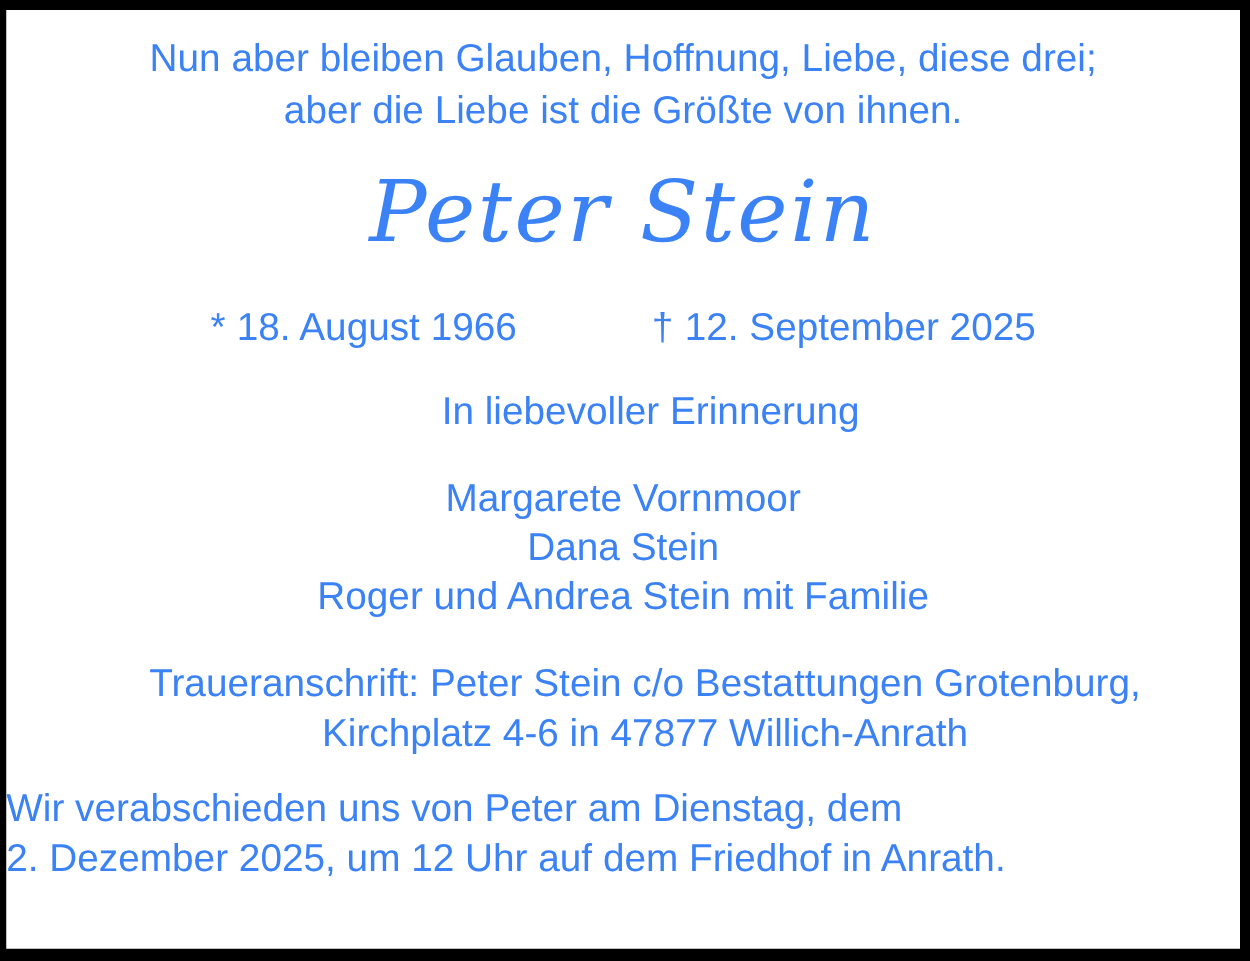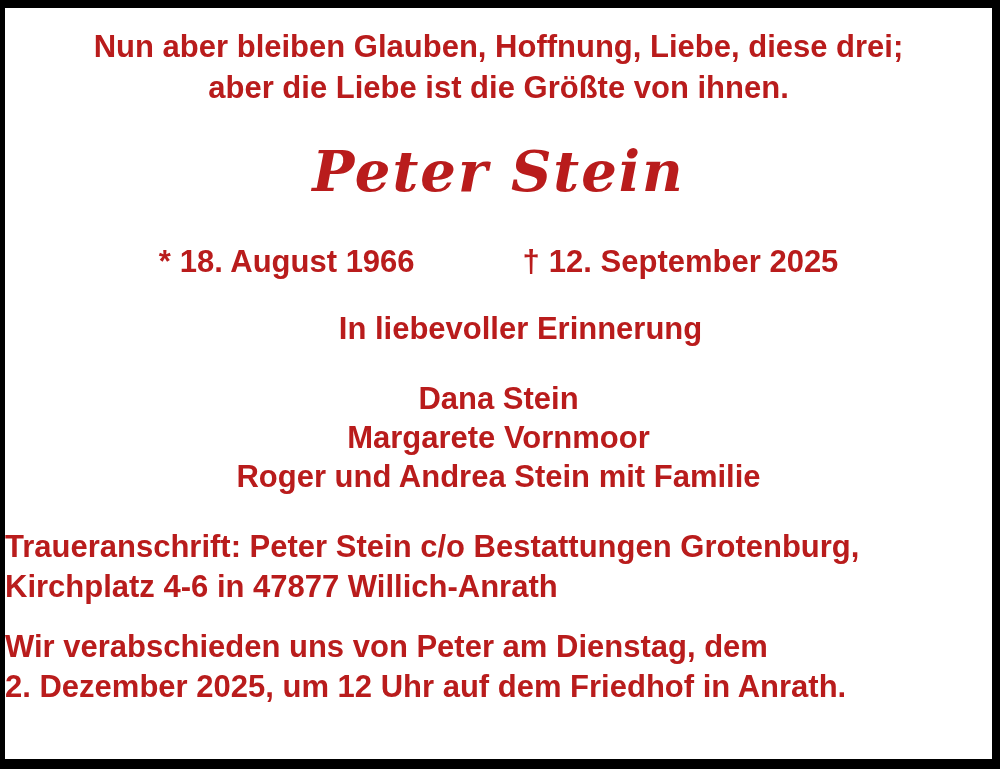"Nun aber bleiben Glauben, Hoffnung," .page { color: #b91c1c -> #3b82f6; font-weight: 700 -> 400 }
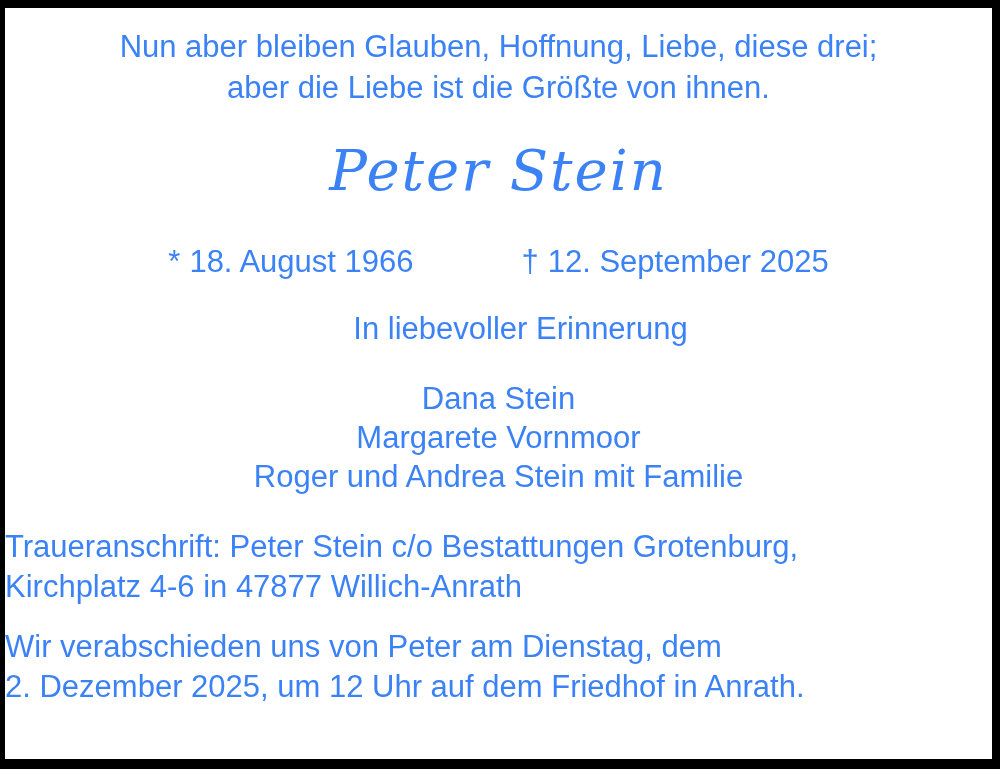"Peter Stein" .deceased-name { font-size: 56px -> 68px }
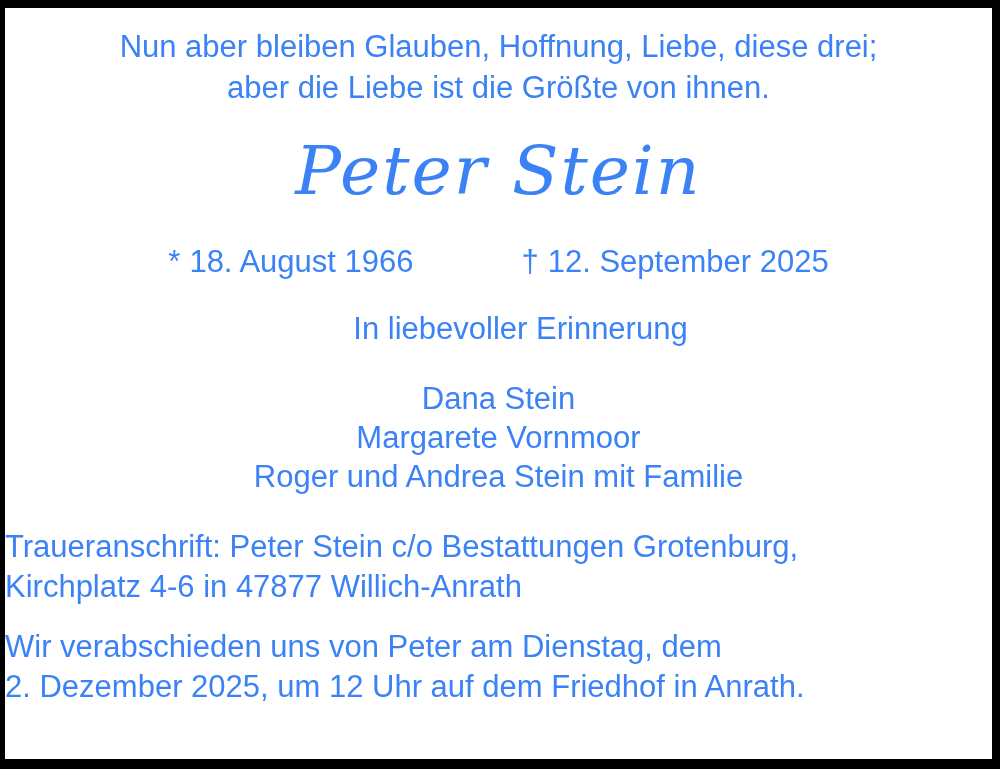"Dana Stein" p { order: before "Margarete Vornmoor" -> after "Margarete Vornmoor" }
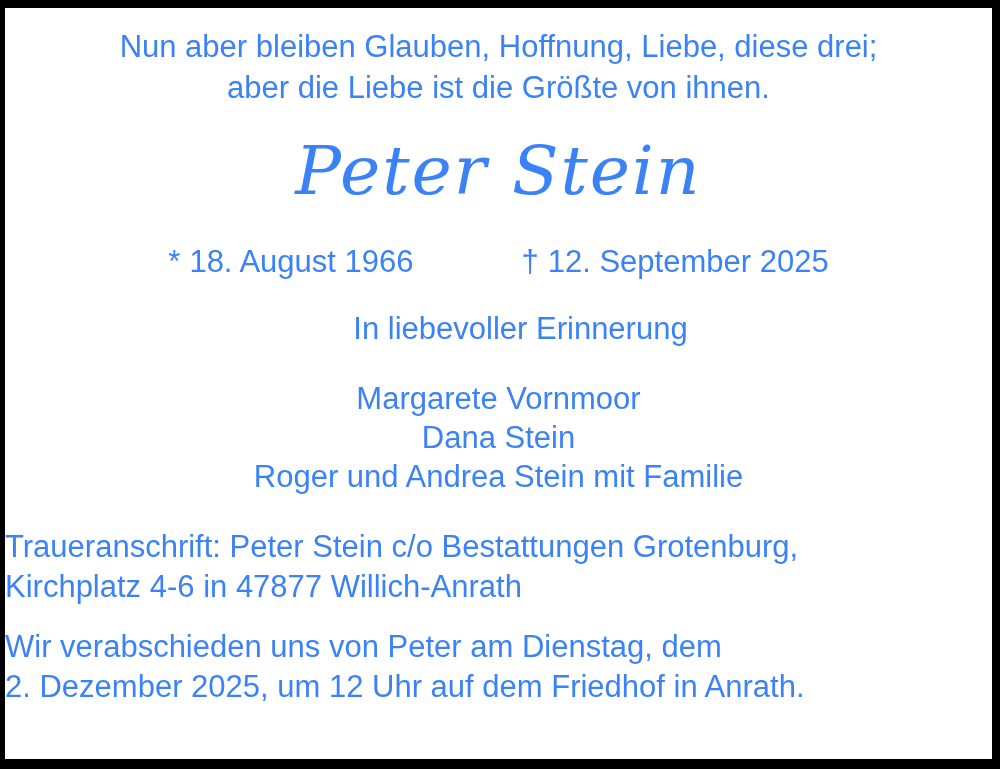"Traueranschrift: Peter Stein c/o" .address { padding-left: none -> 35px; text-align: left -> center }
